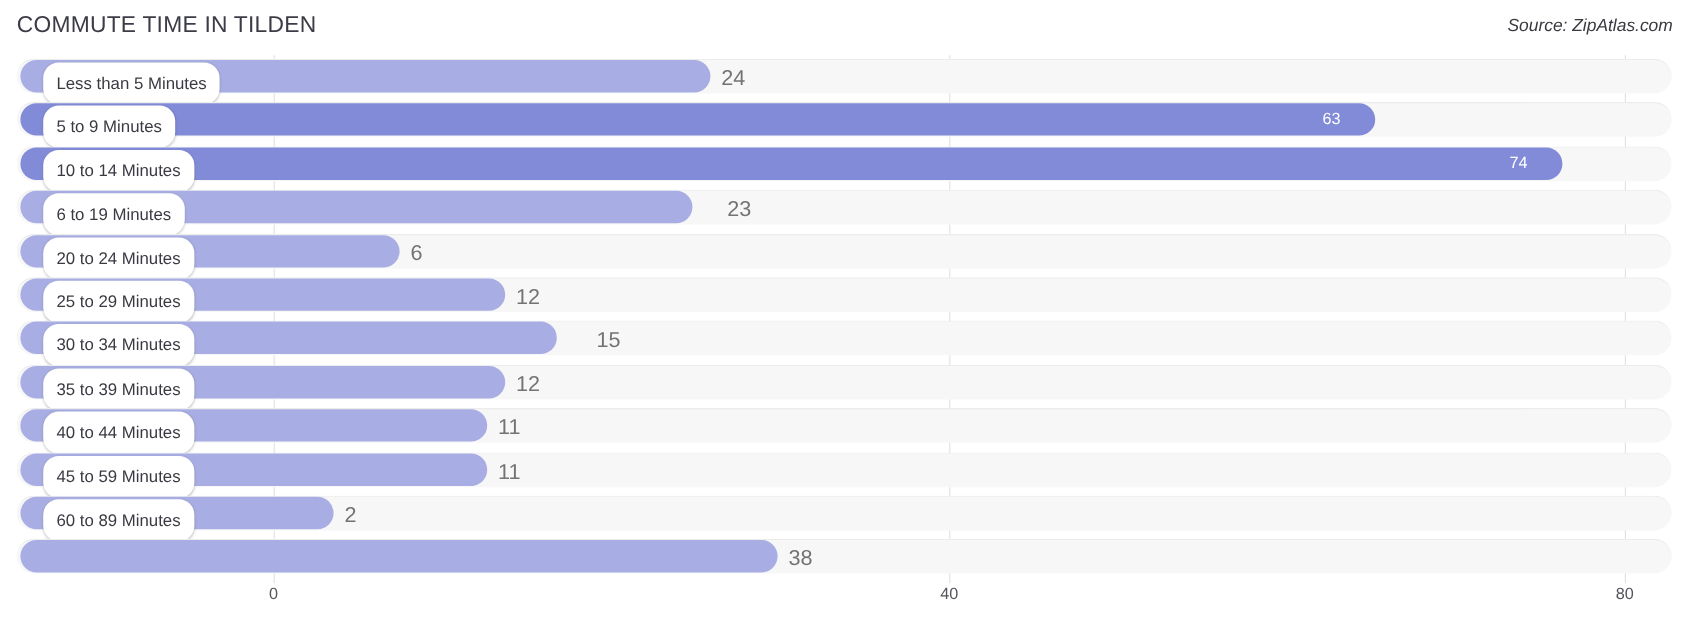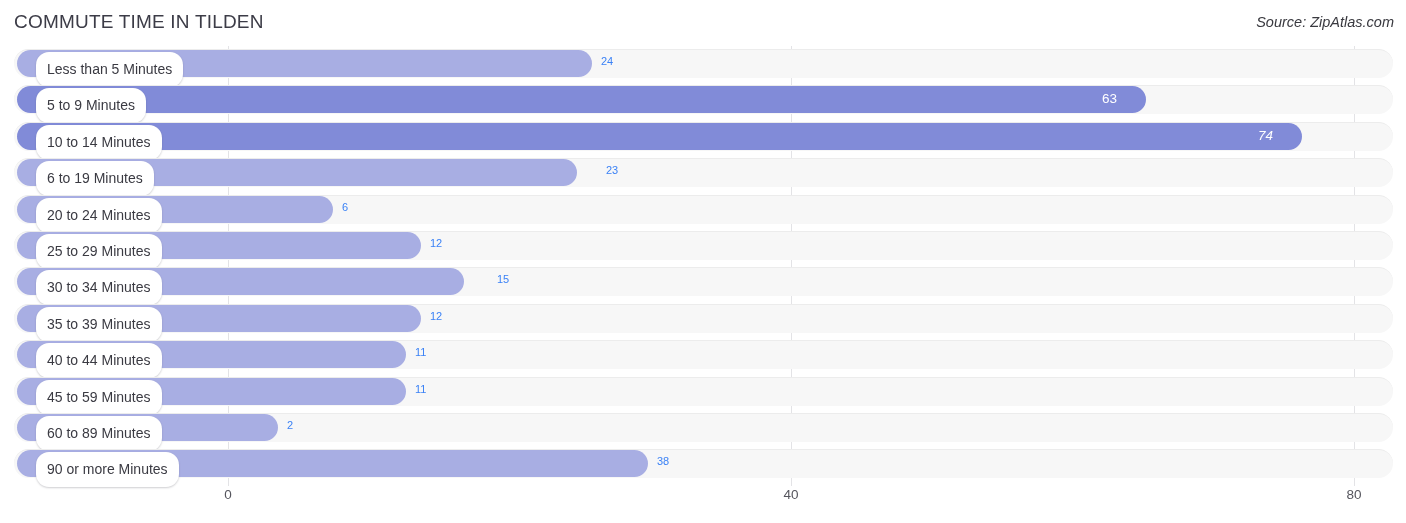"24" .value-out { color: #3b82f6 -> #737373; font-size: 11px -> 18px }
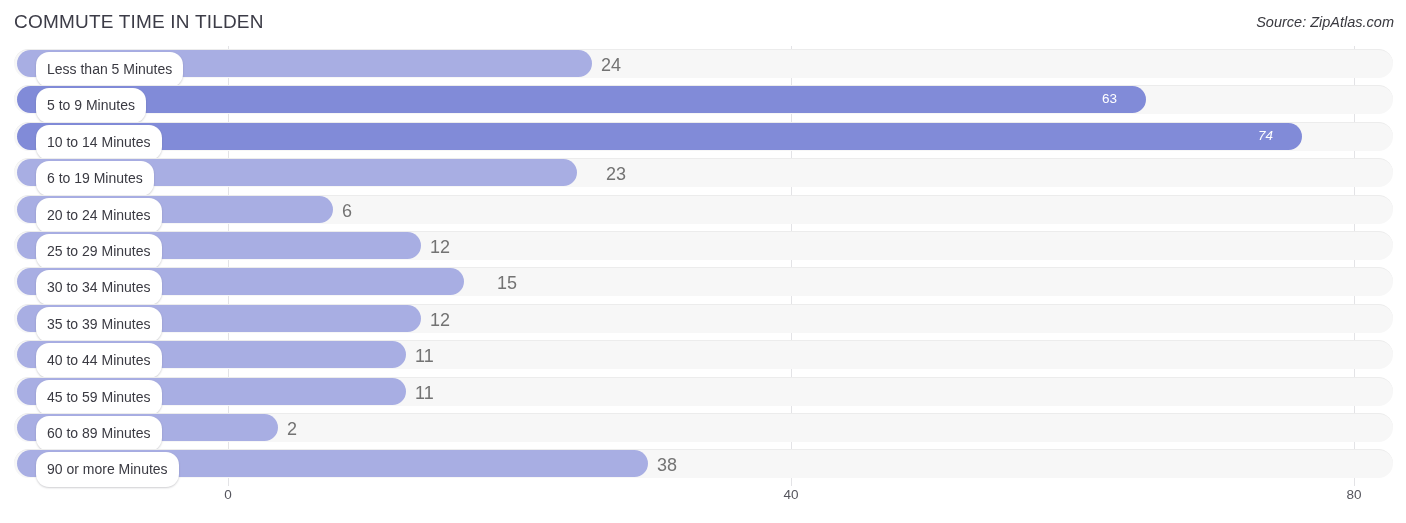"74" div.value-in { font-style: italic -> none }
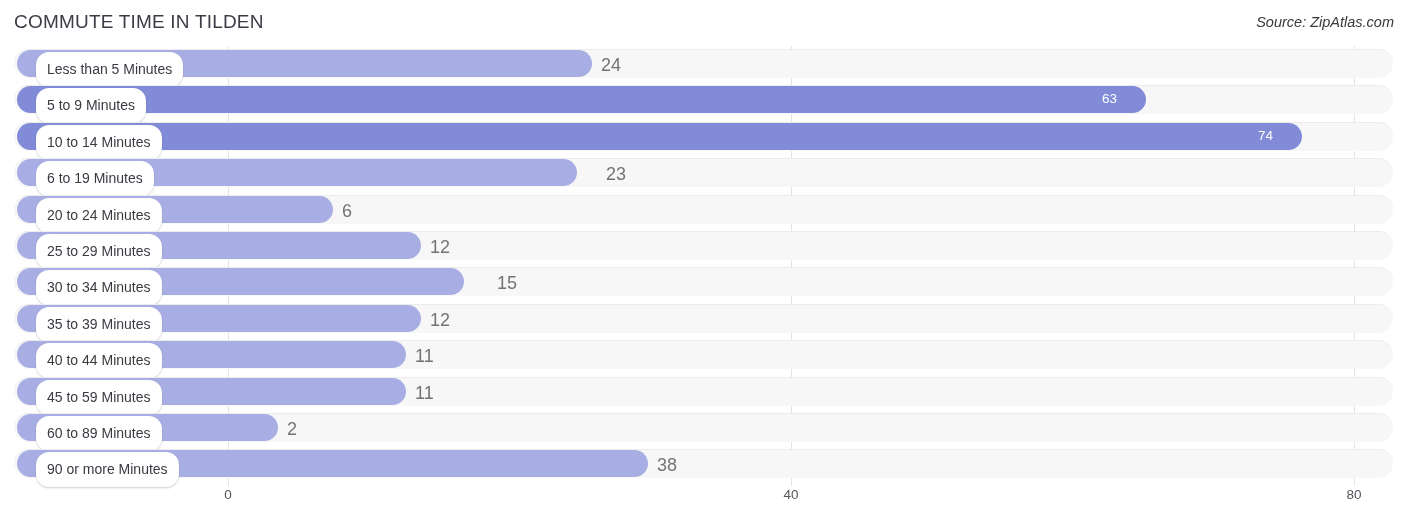"90 or more Minutes" div.cat-pill { html: <div>90 or more Minutes</div> -> none }
